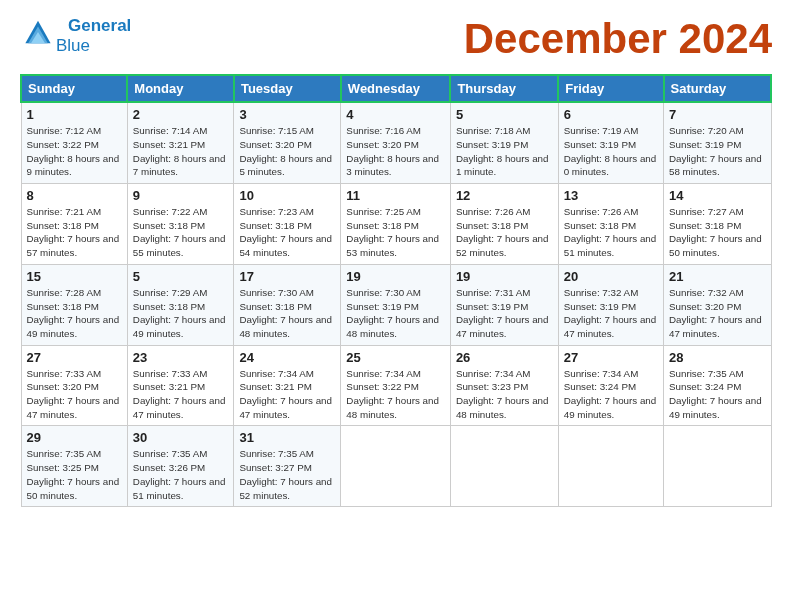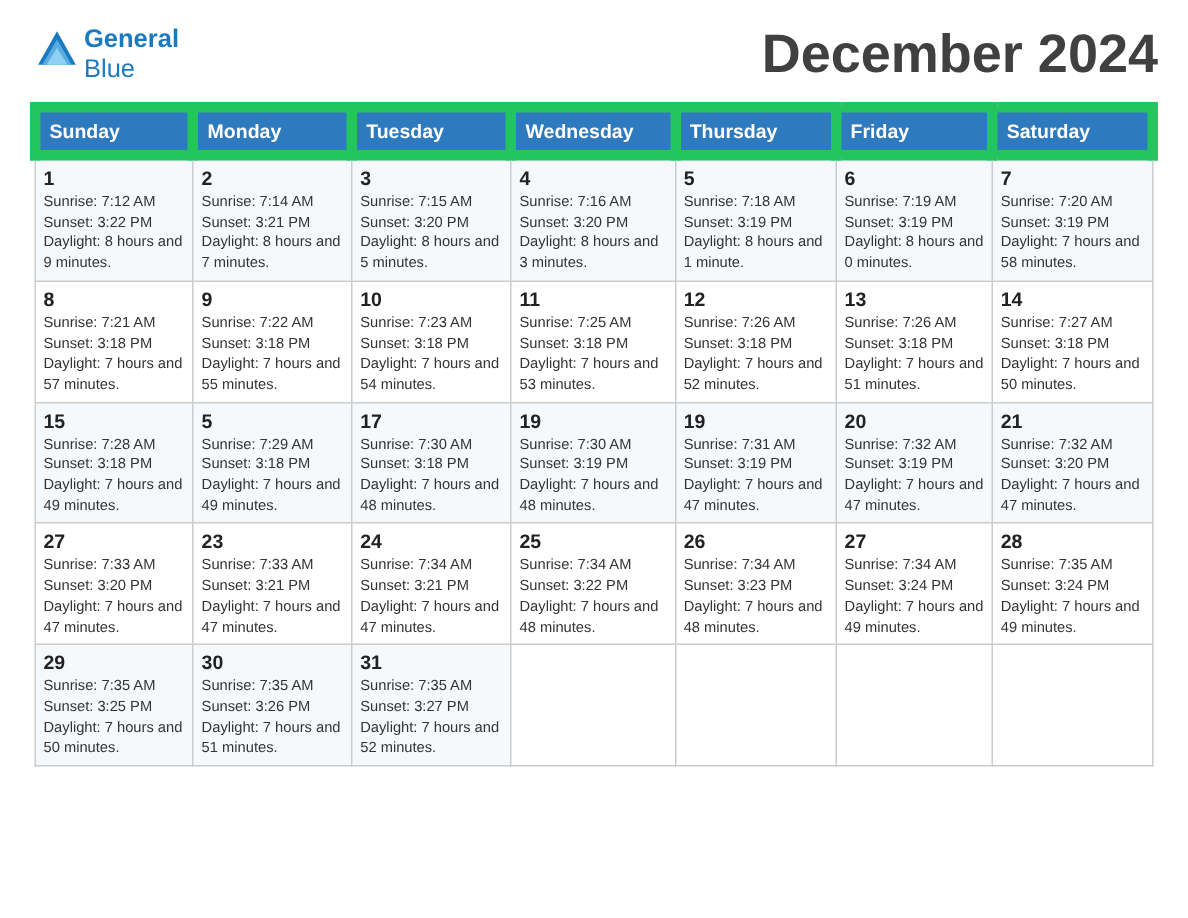"General" div { margin-left: none -> 12px }
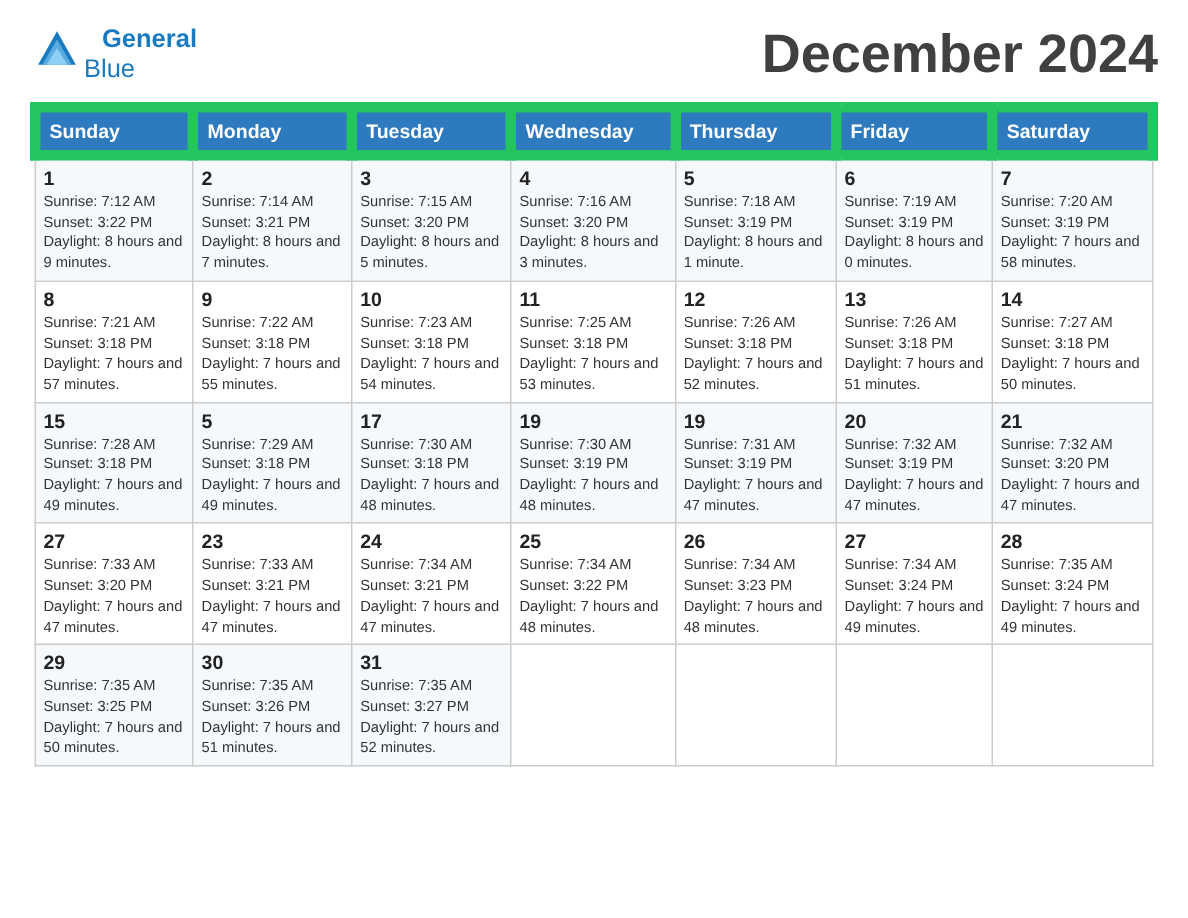"December 2024" .month-title { color: #404040 -> #c2410c; font-size: 36px -> 42px }
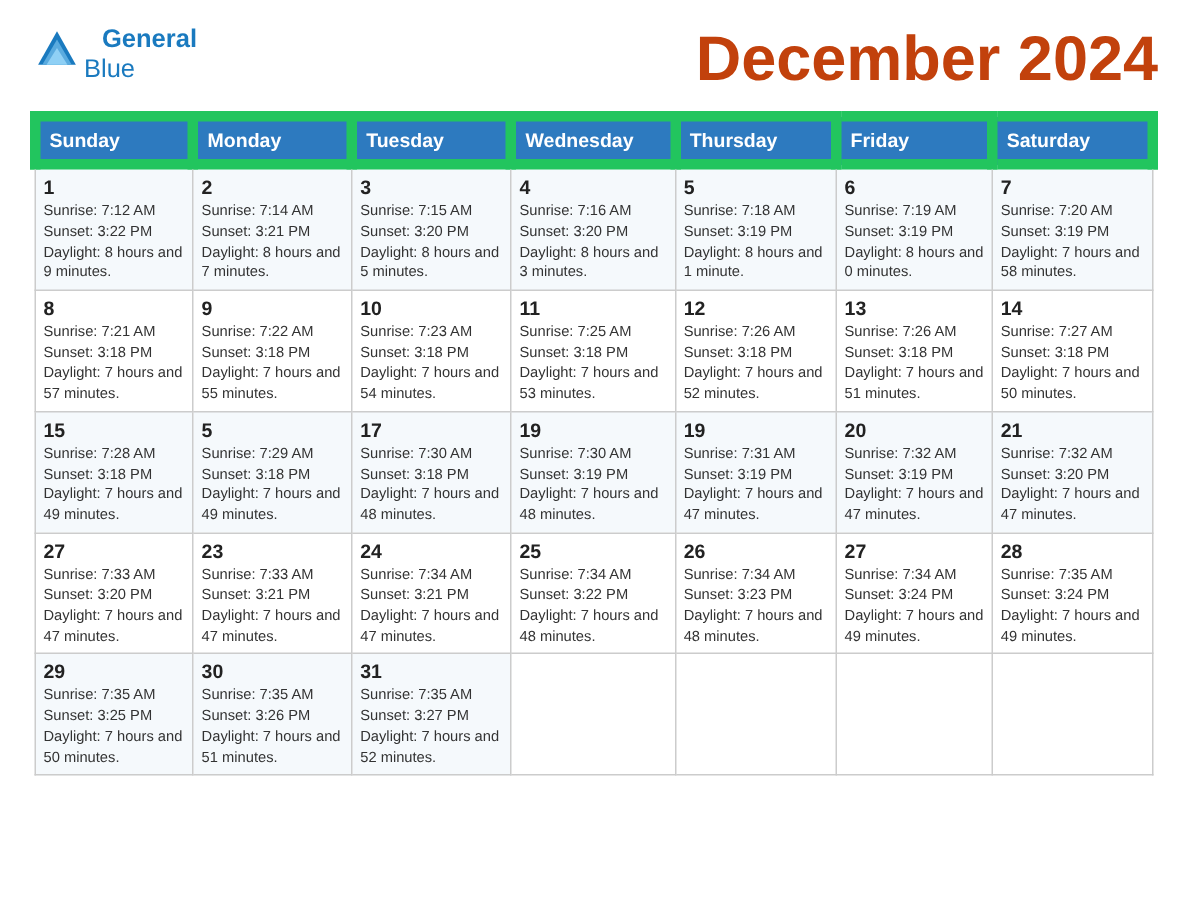"Sunday" thead tr th { border: 7px solid #22c55e -> 2px solid #22c55e }
